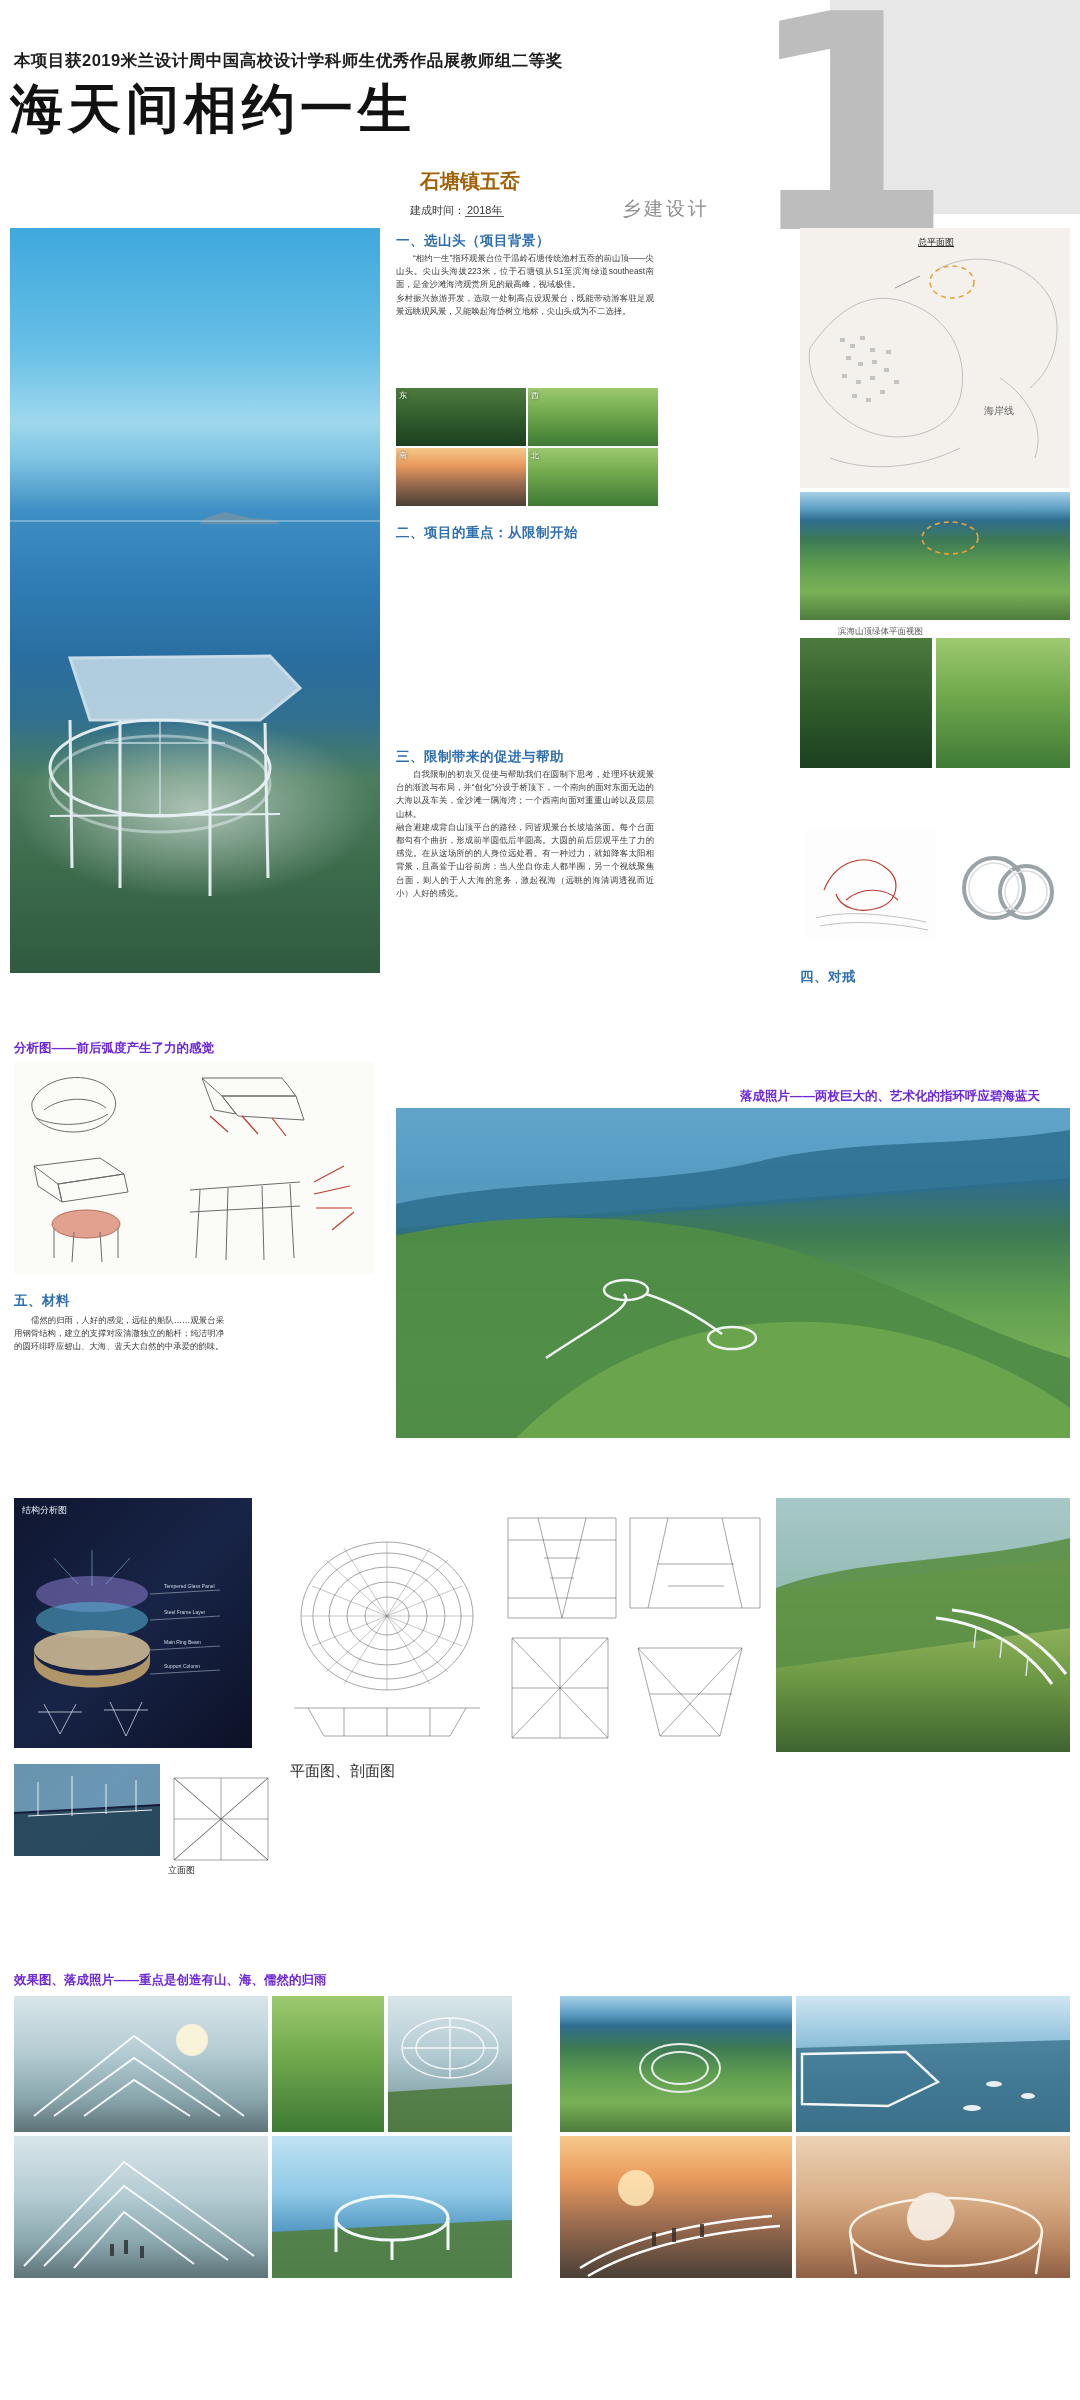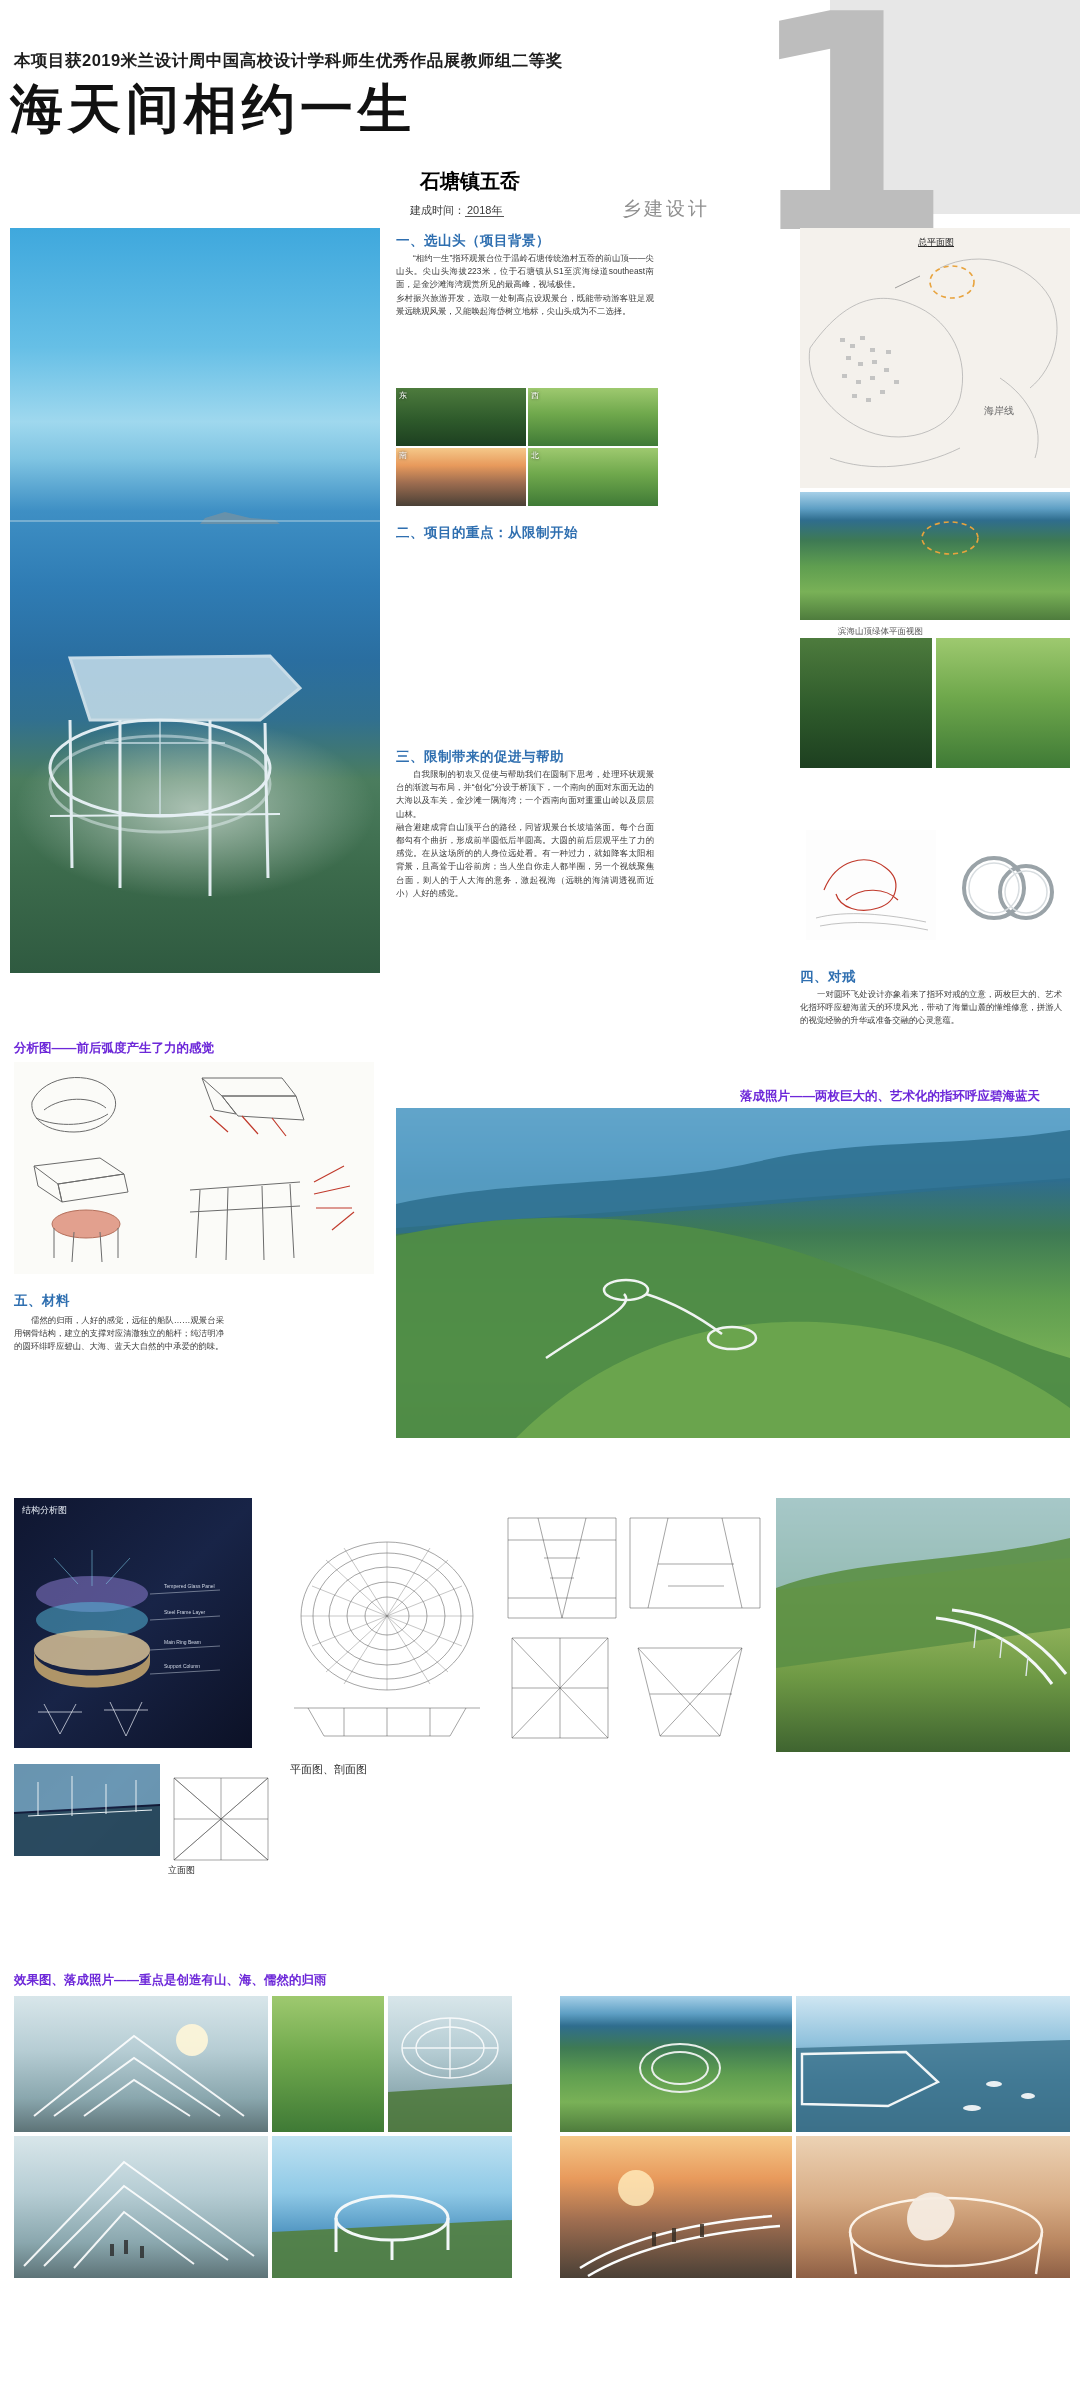"石塘镇五岙" .sub-town { color: #000000 -> #a16207 }
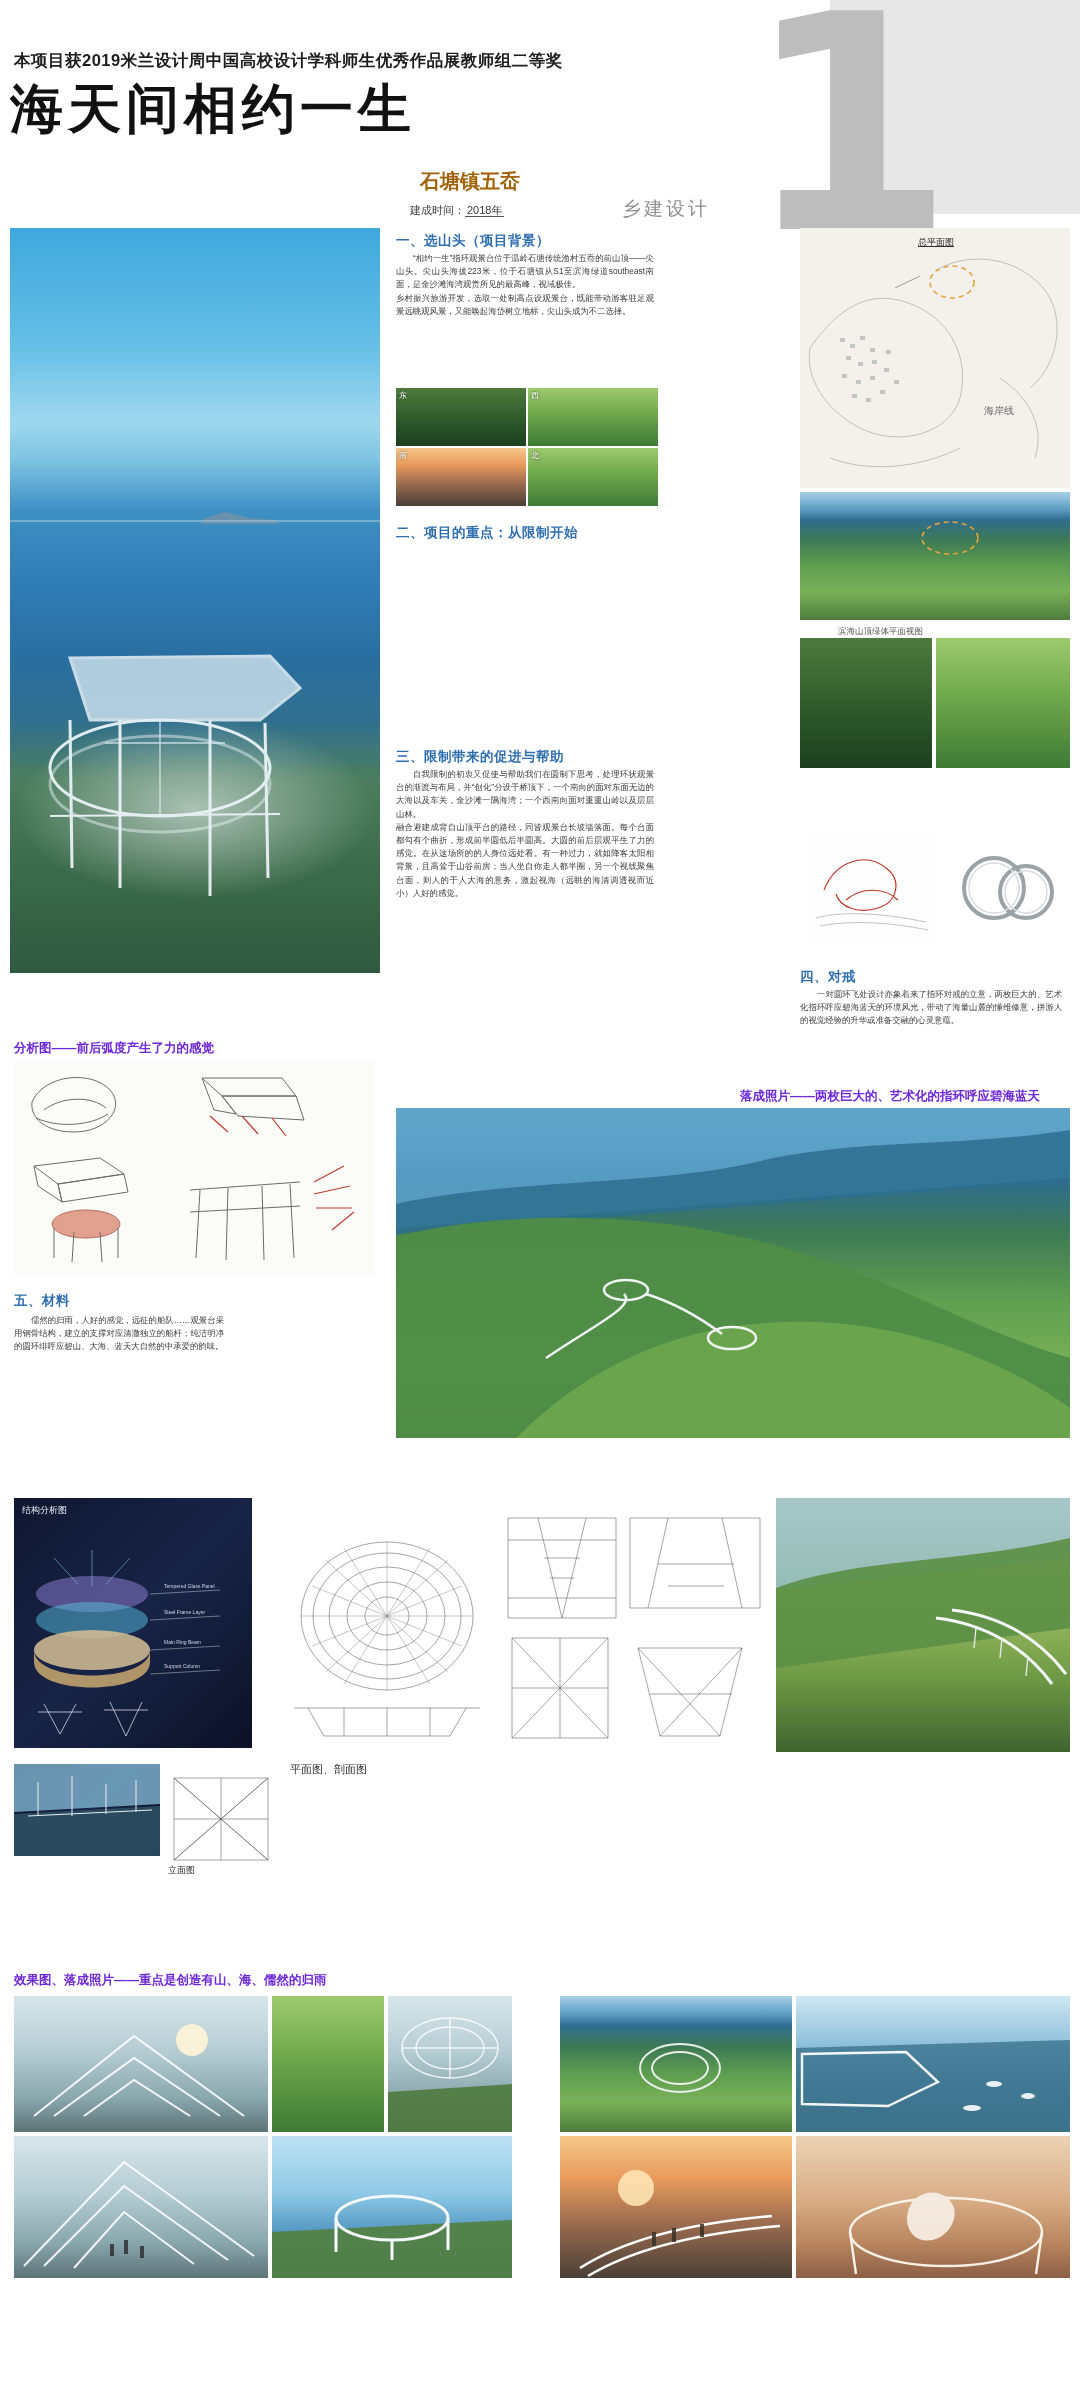"一对圆环飞处设计亦象着来了指环对戒的立意，两枚巨大的、艺术化指环呼应碧海蓝天的环" div.body-text { html: <div>一对圆环飞处设计亦象着来了指环对戒的立意，两枚巨大的、艺术化指环呼应碧海蓝天的环境风光，带动了海量山麓的懂维修意，拼游人的视觉经验的升华或准备交融的心灵意蕴。</div> -> none }
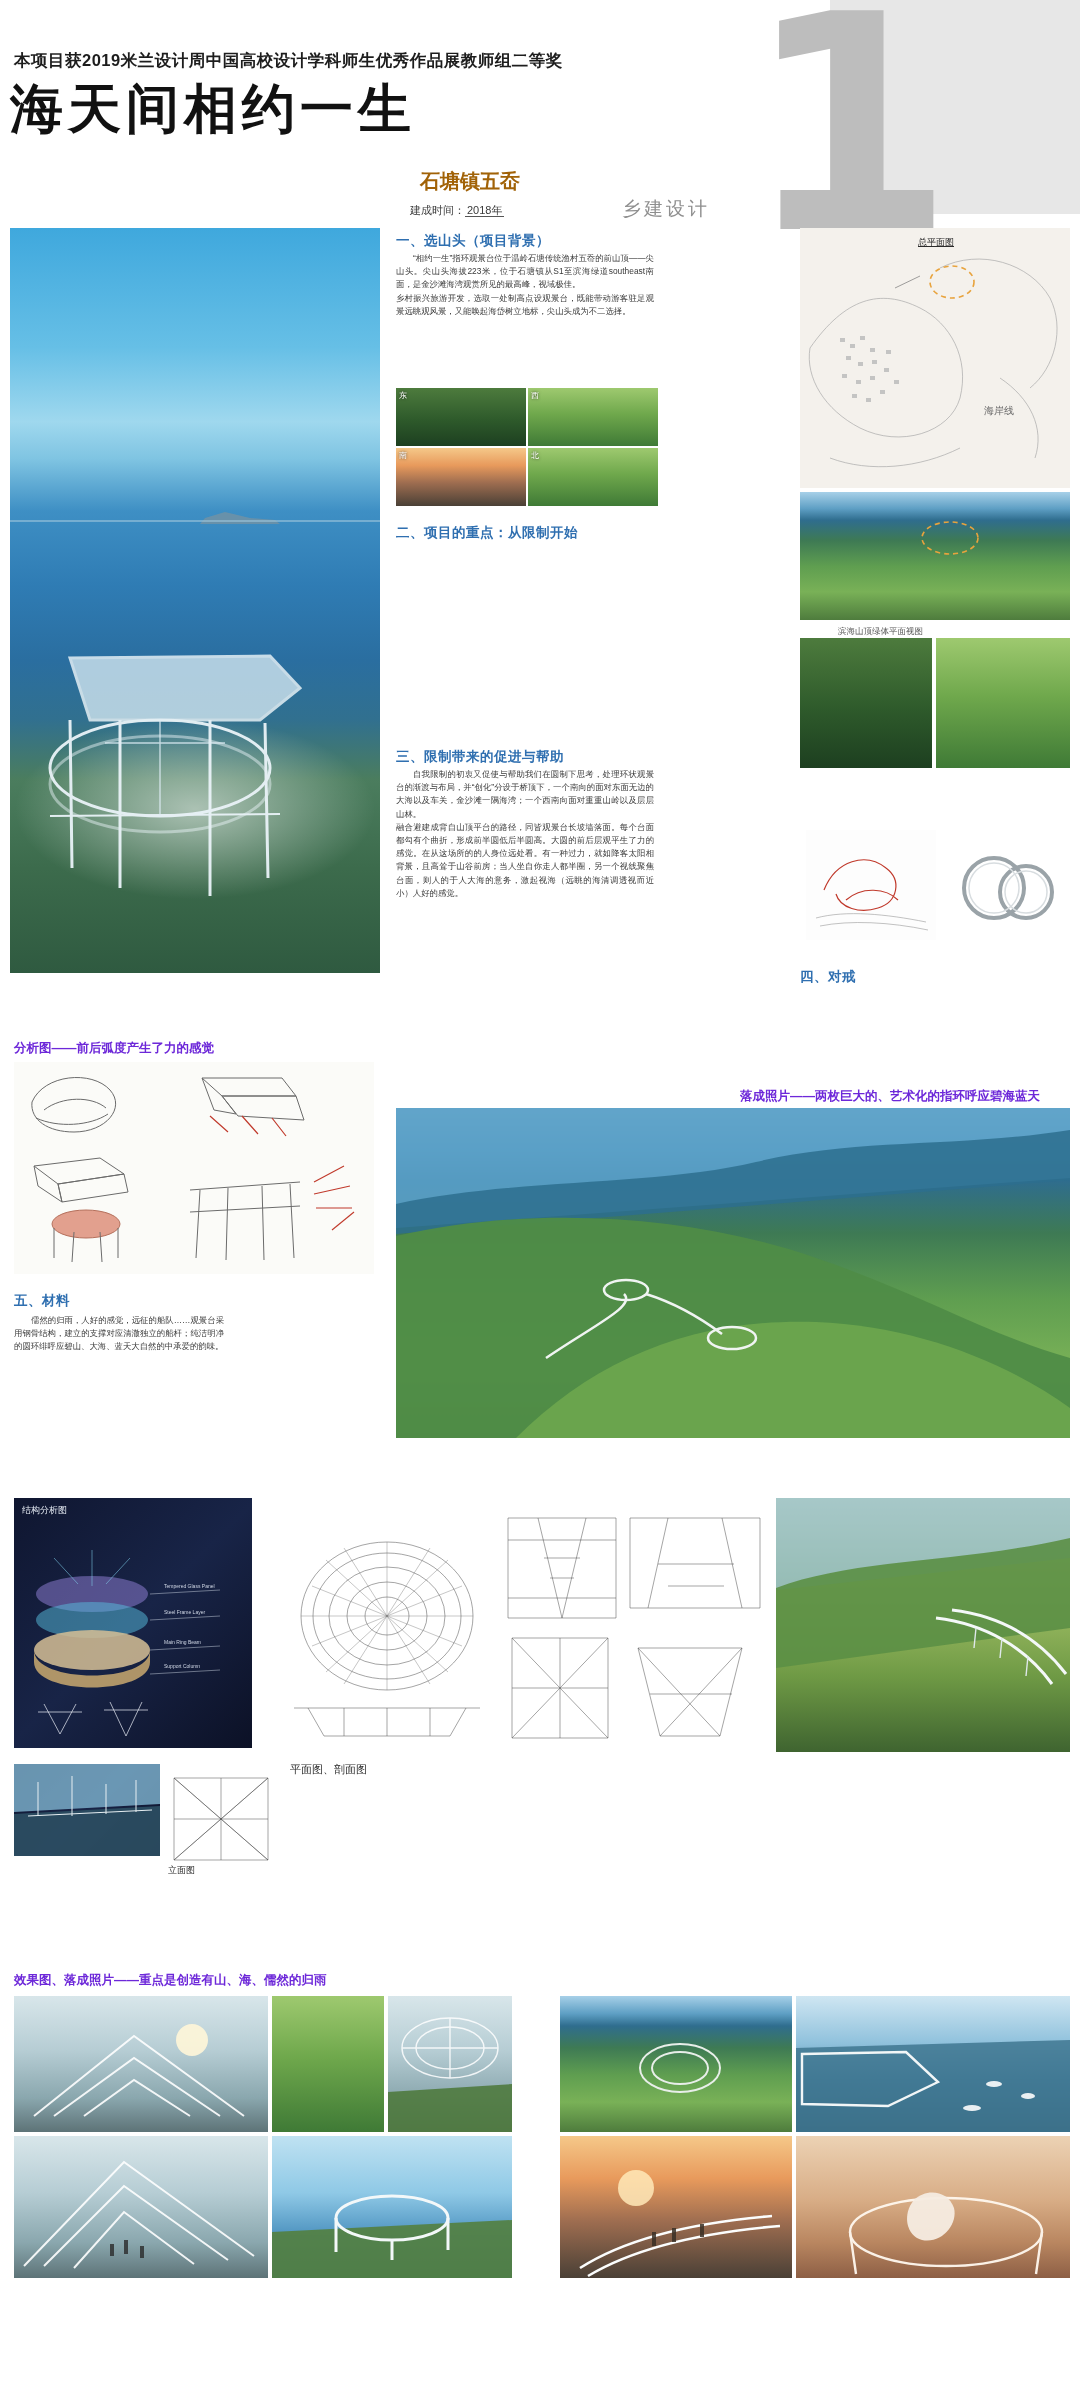"平面图、剖面图" div.cap { font-size: 11px -> 15px }
